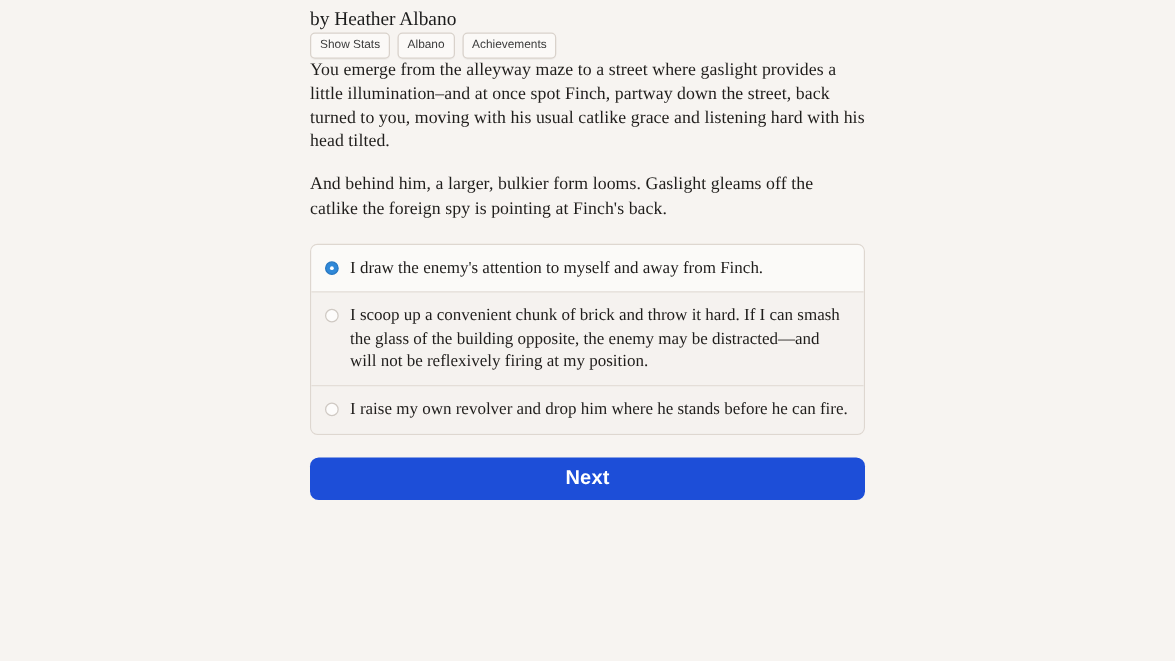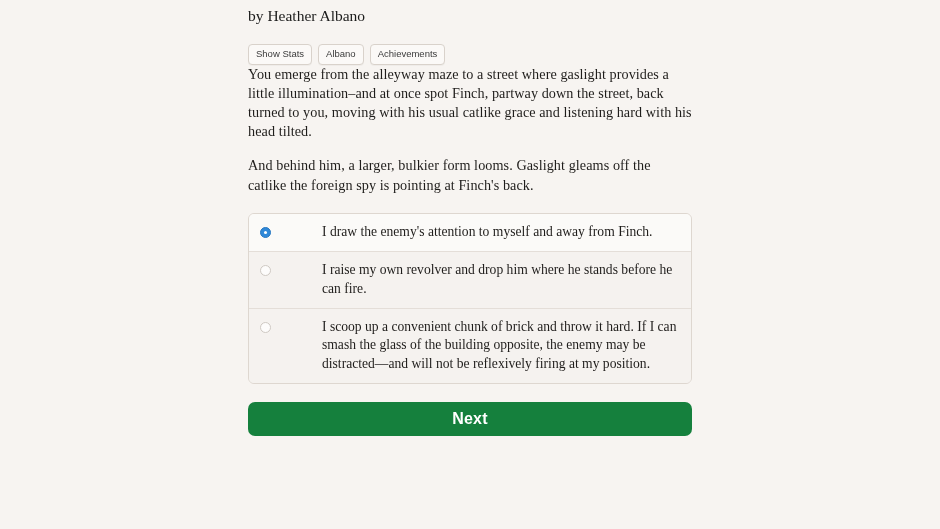"Show Stats" .toolbar { margin-top: 18px -> 0 }
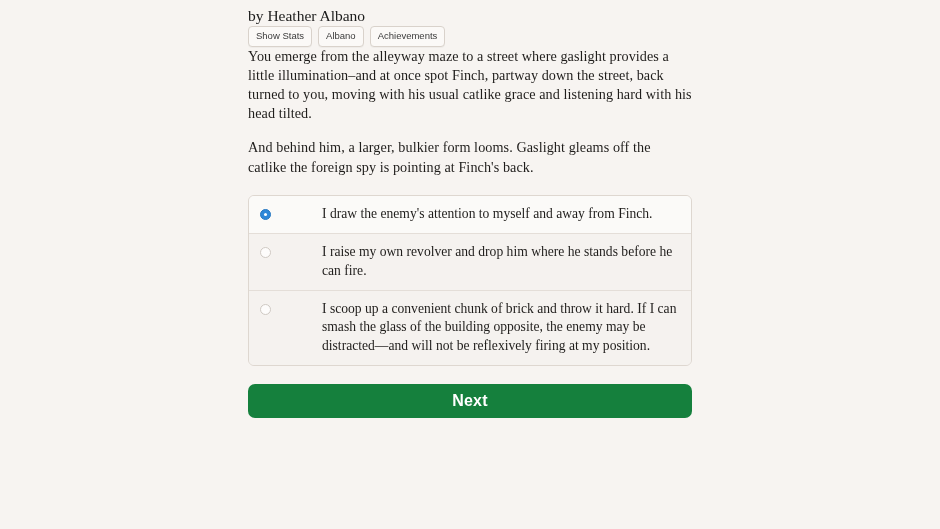"I draw the enemy's attention" .choice-label { margin-left: 42px -> none }
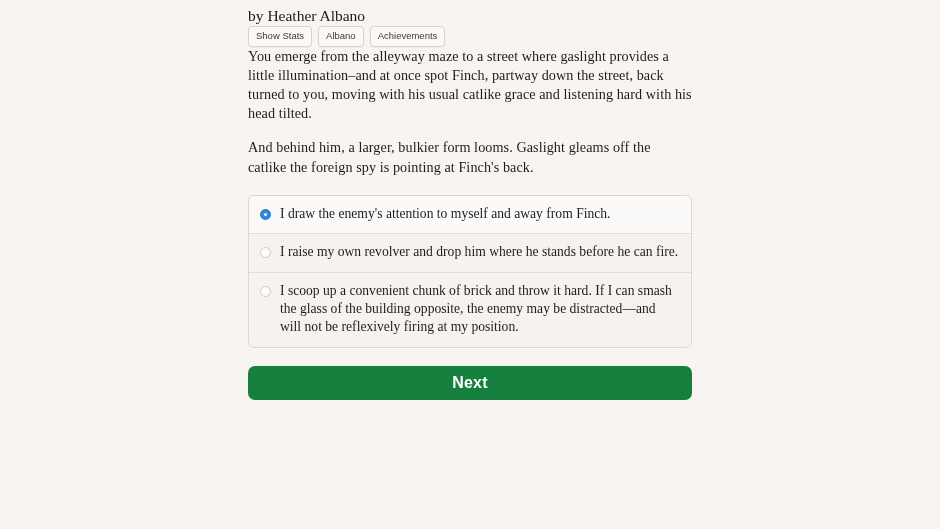"I raise my own revolver" div.choice { order: before "I scoop up a convenient" -> after "I scoop up a convenient" }
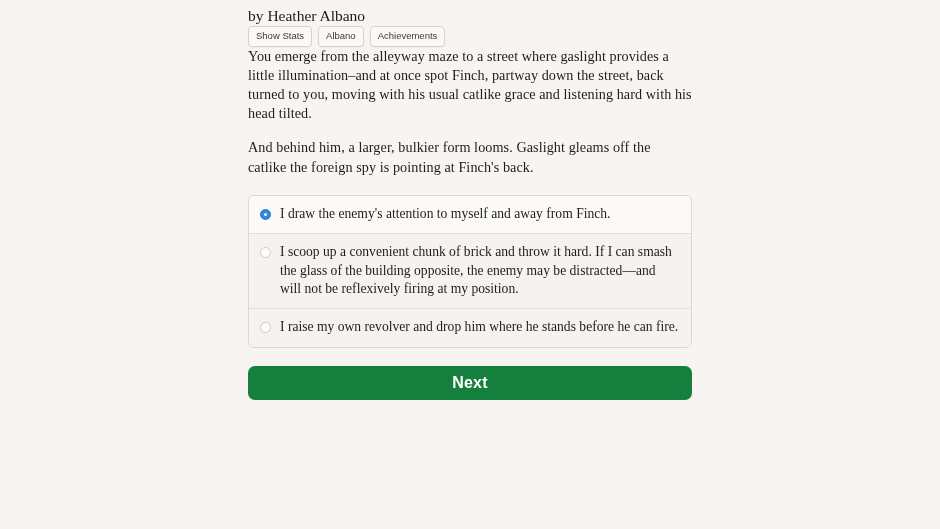"Next" .next-btn { background: #15803d -> #1d4ed8 }
